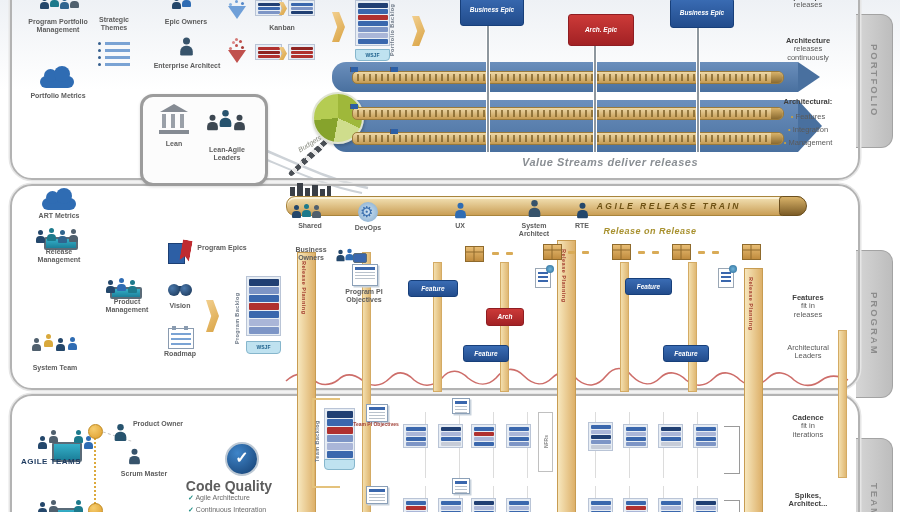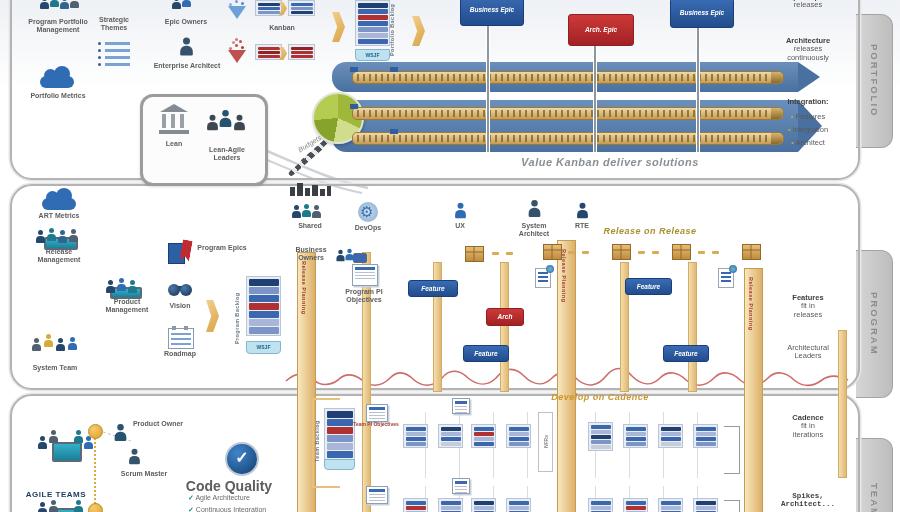"Integration:" b { text: Integration -> Architectural }
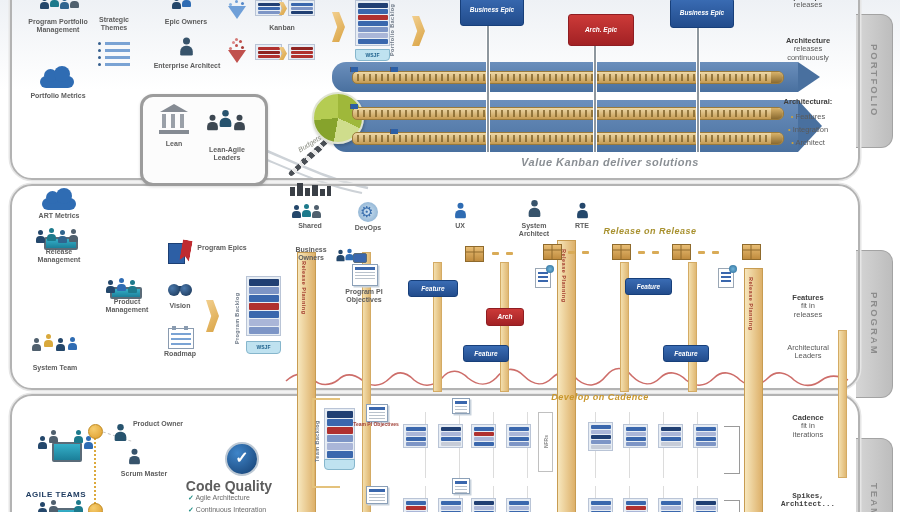"Architect" span { text: Architect -> Management }
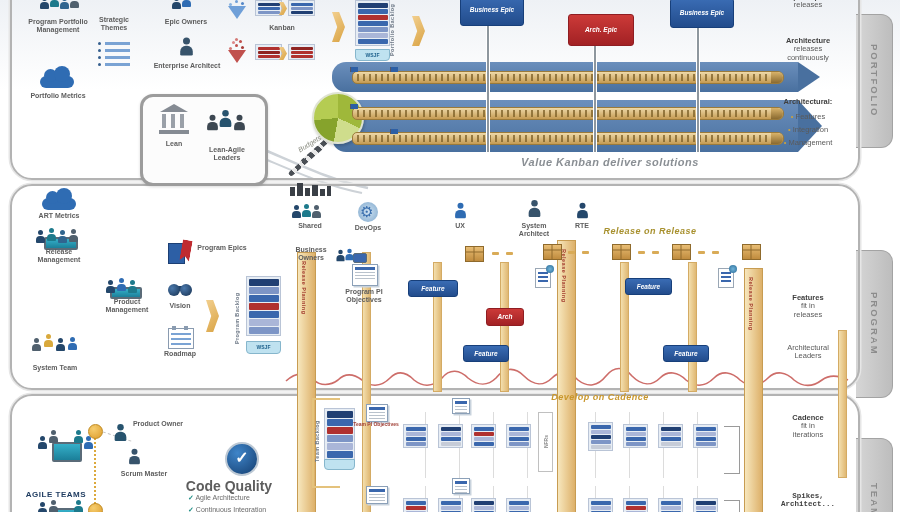"Value Kanban deliver solutions" div.lbl { text: Kanban deliver solutions -> Streams deliver releases }
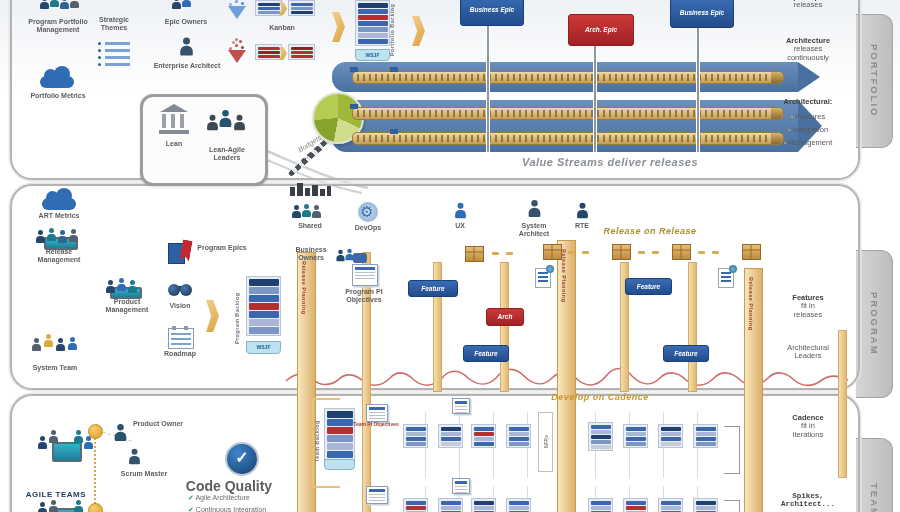"AGILE RELEASE TRAIN" div.train { html: none -> <div> <span>AGILE RELEASE TRAIN</span> </div> }
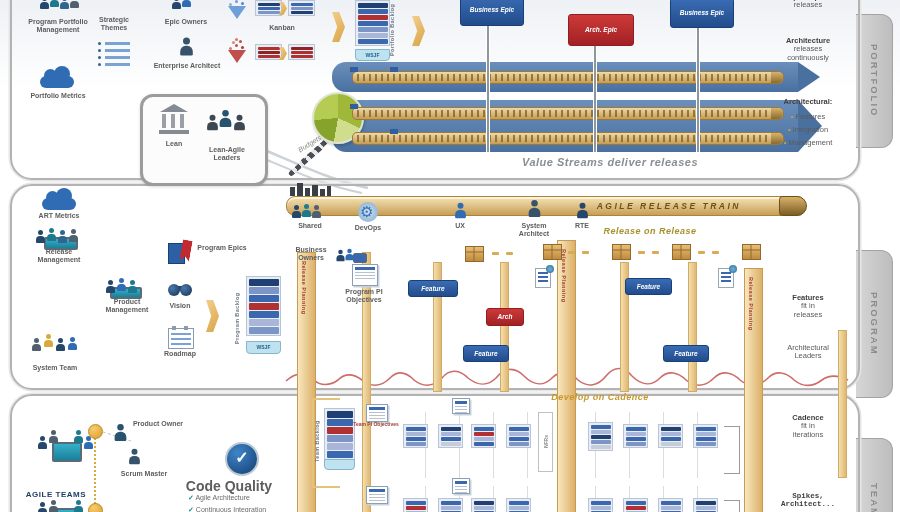"Develop on Cadence" div.gold-txt { html: <div>Develop on Cadence</div> -> none }
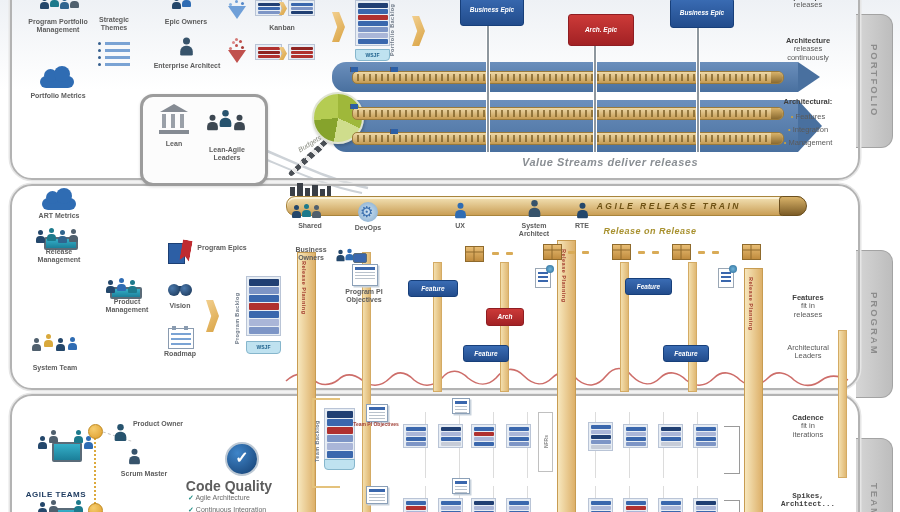"AGILE TEAMS" div.lbl { text-align: right -> none; top: 490px -> 457px }
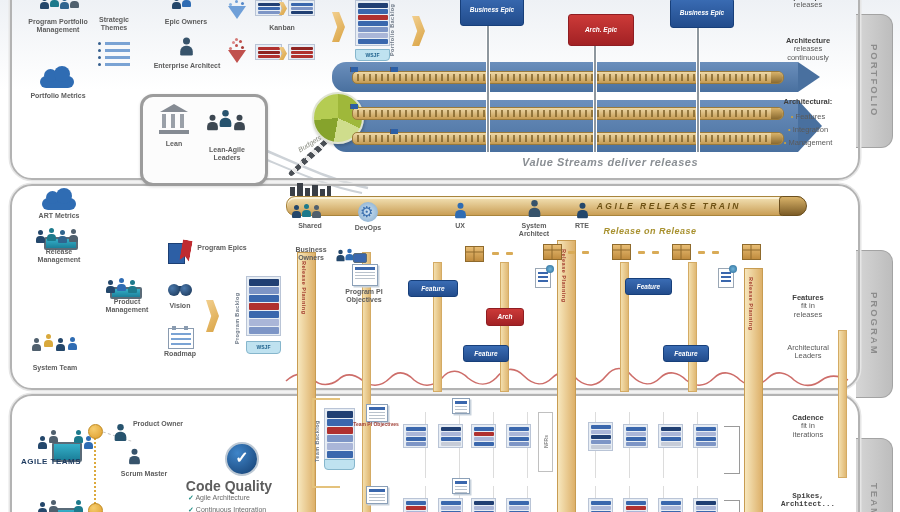"Spikes," div.note { font-family: Liberation Mono, monospace -> none }
